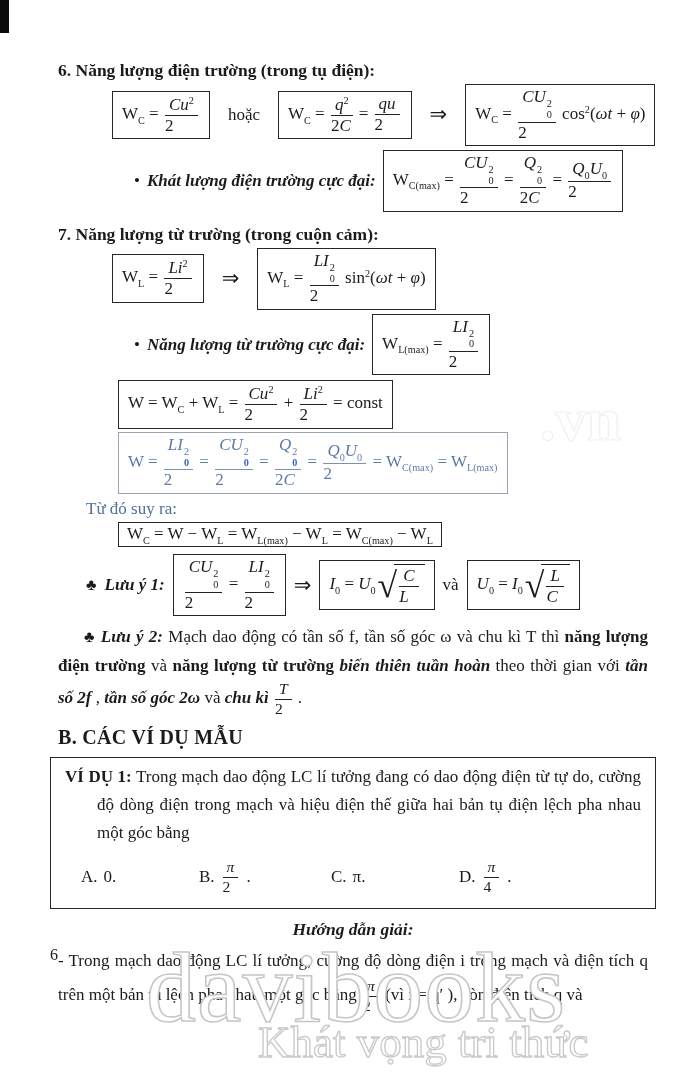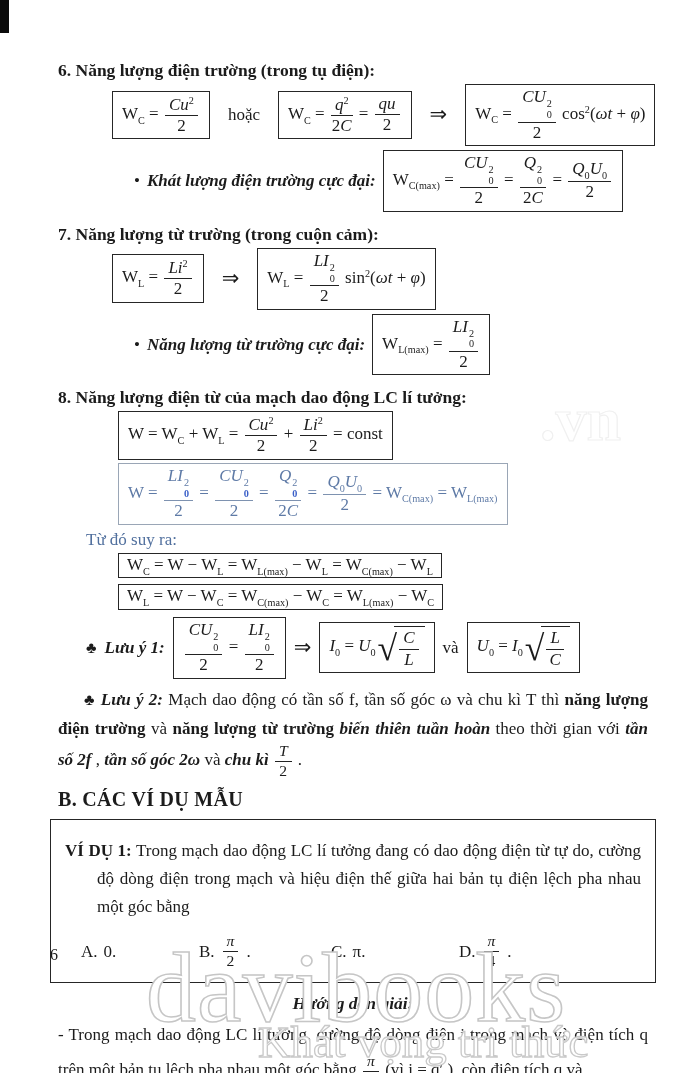"Cu2" .frac { align-items: center -> flex-start }
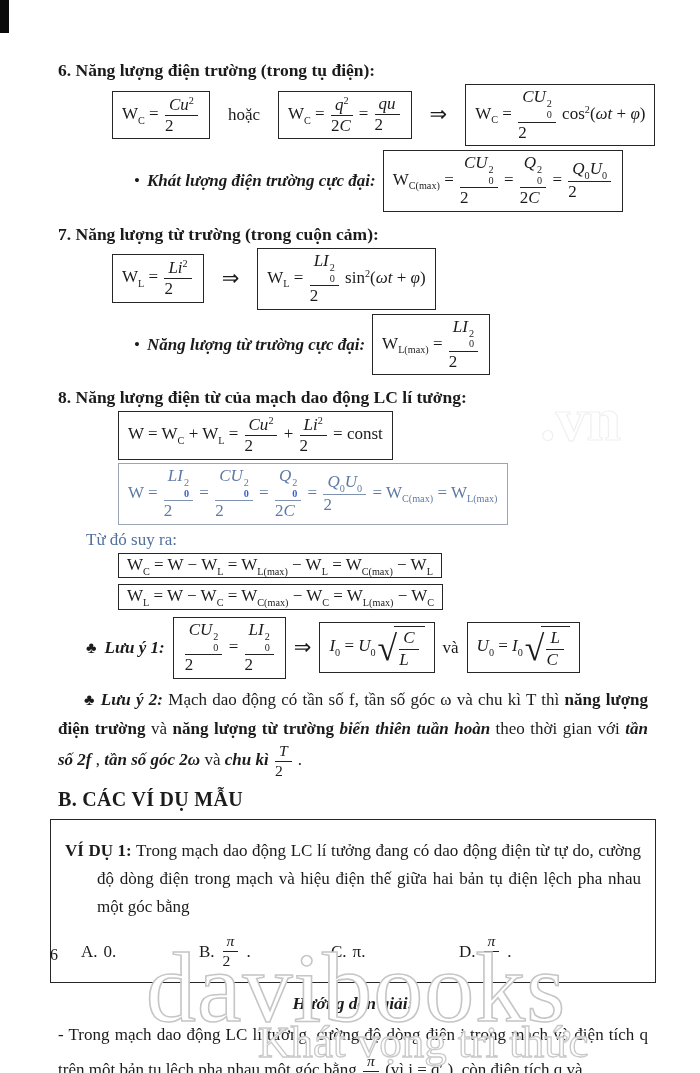"8. Năng lượng điện từ" div.h-num { html: <div>8. Năng lượng điện từ của mạch dao động LC lí tưởng:</div> -> none }
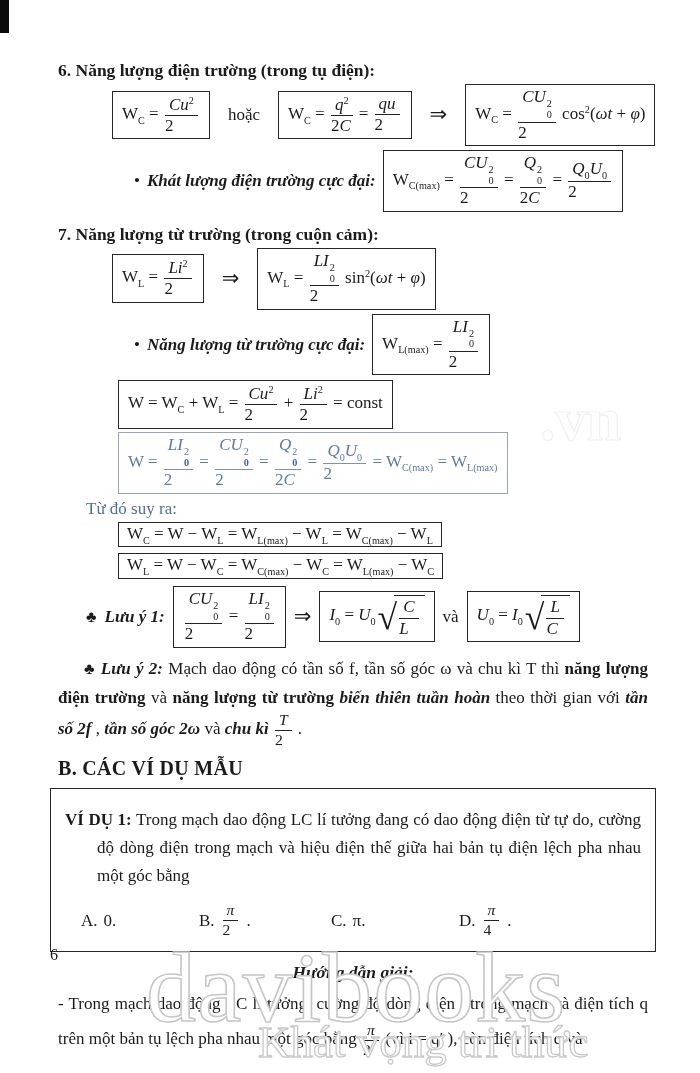"WL = W − WC" div.stack { html: <div> <span><span>W</span><span>L</span><span> = W − W</span><span>C</span><span> = W</span><span>C(max)</span><span> − W</span><span>C</span><span> = W</span><span>L(max)</span><span> − W</span><span>C</span></span> </div> -> none }
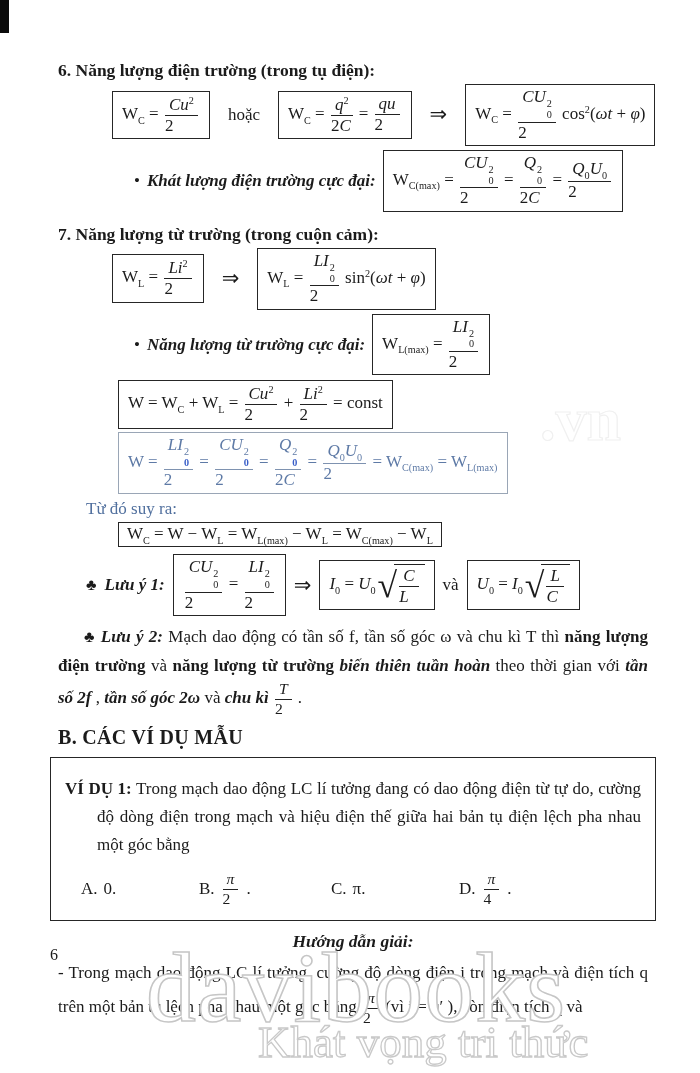"VÍ DỤ 1: Trong mạch" .ex-box { padding: 17px 14px 12px 14px -> 5px 14px 12px 14px }
